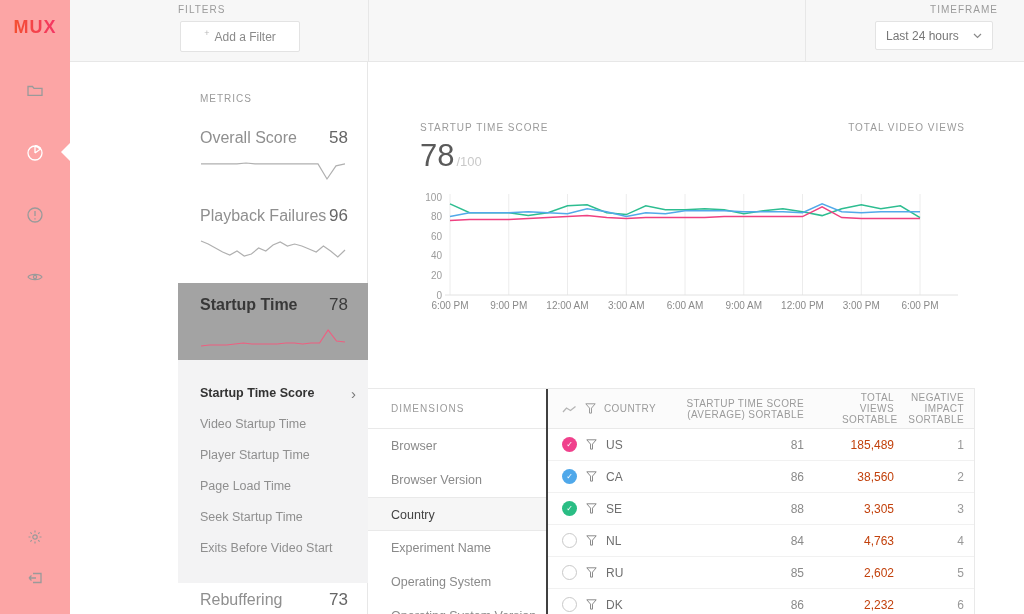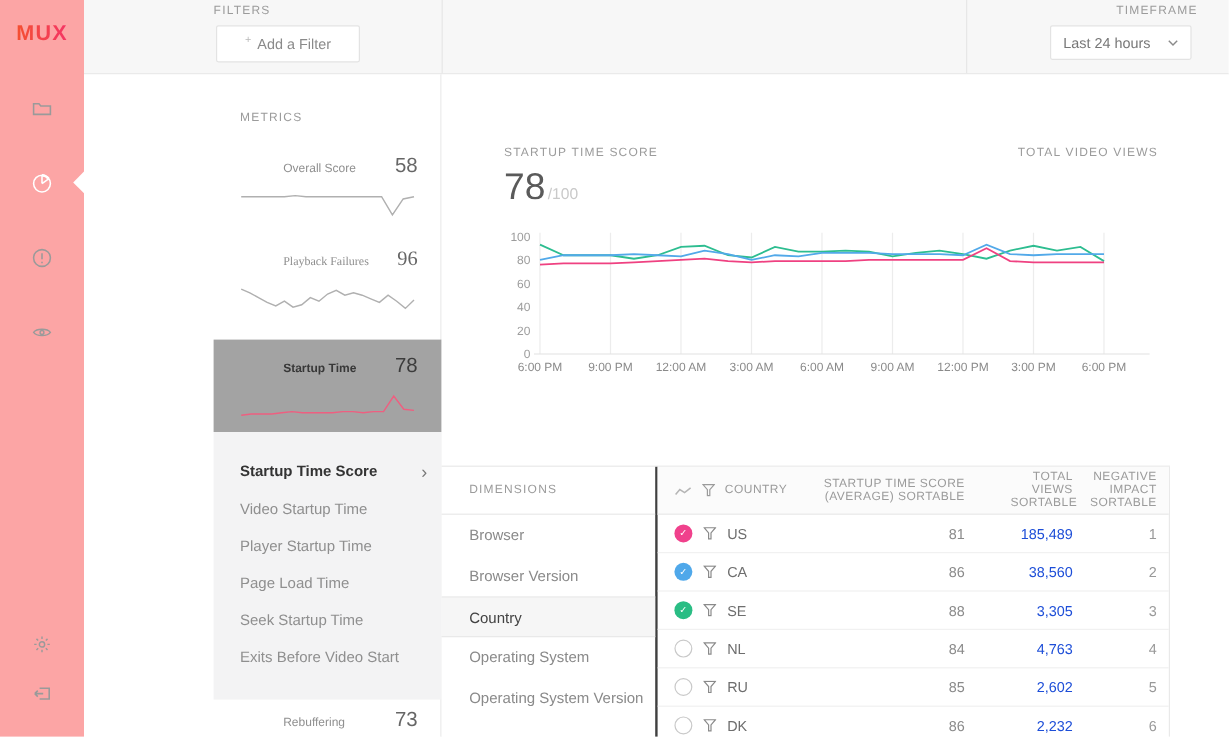"Overall Score" .m-label { font-size: 10px -> 16px; margin-left: 36px -> none }
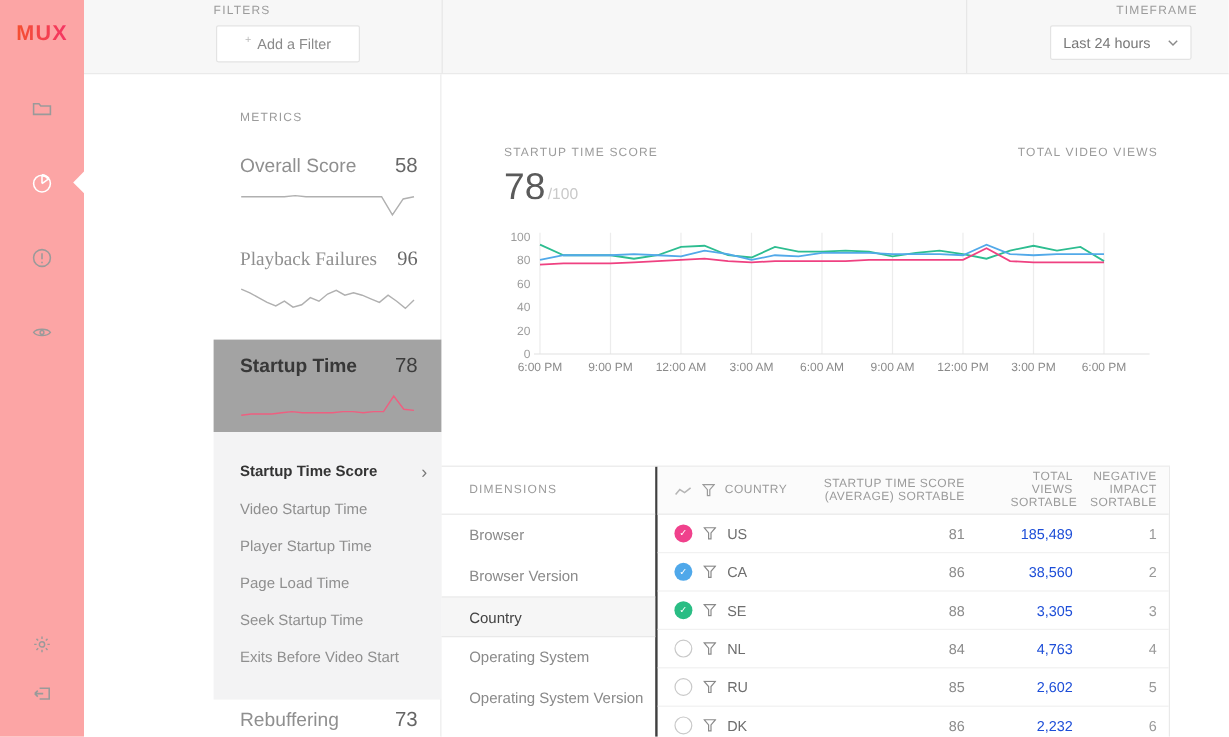"Playback Failures" div.metric { font-family: Liberation Serif, serif -> none }
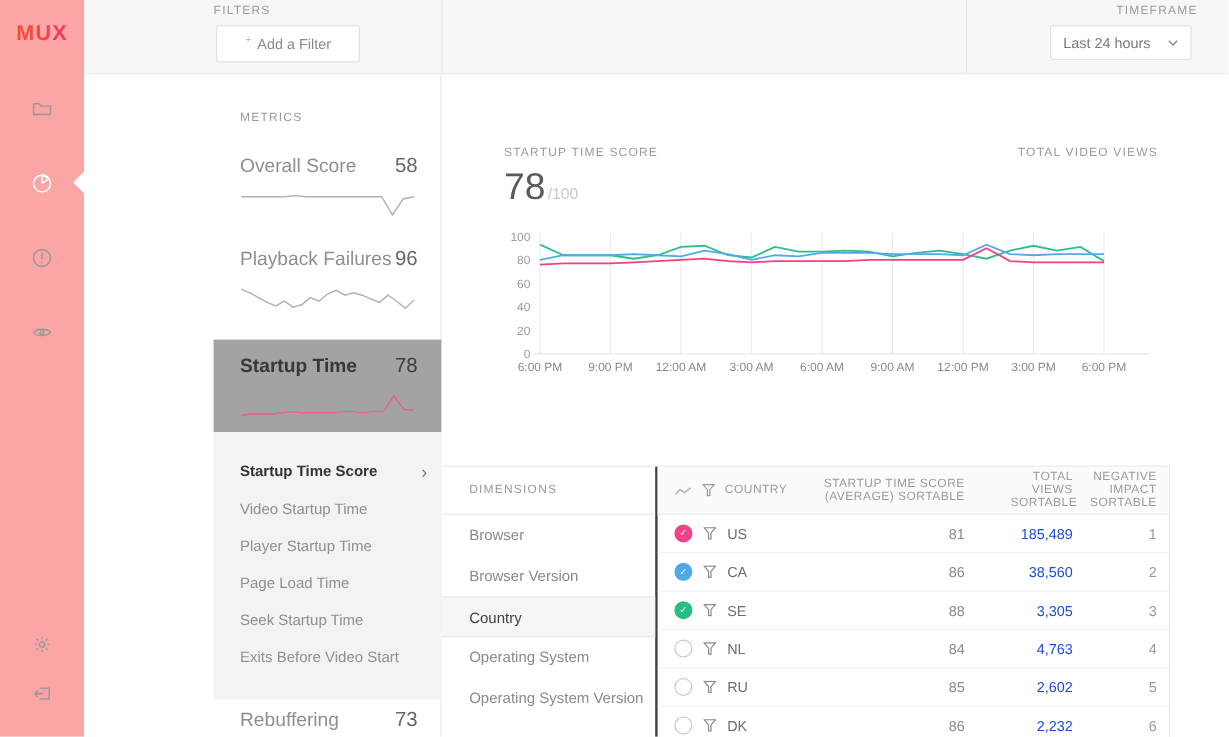"185,489" .c-views { color: #1d4ed8 -> #c2410c }
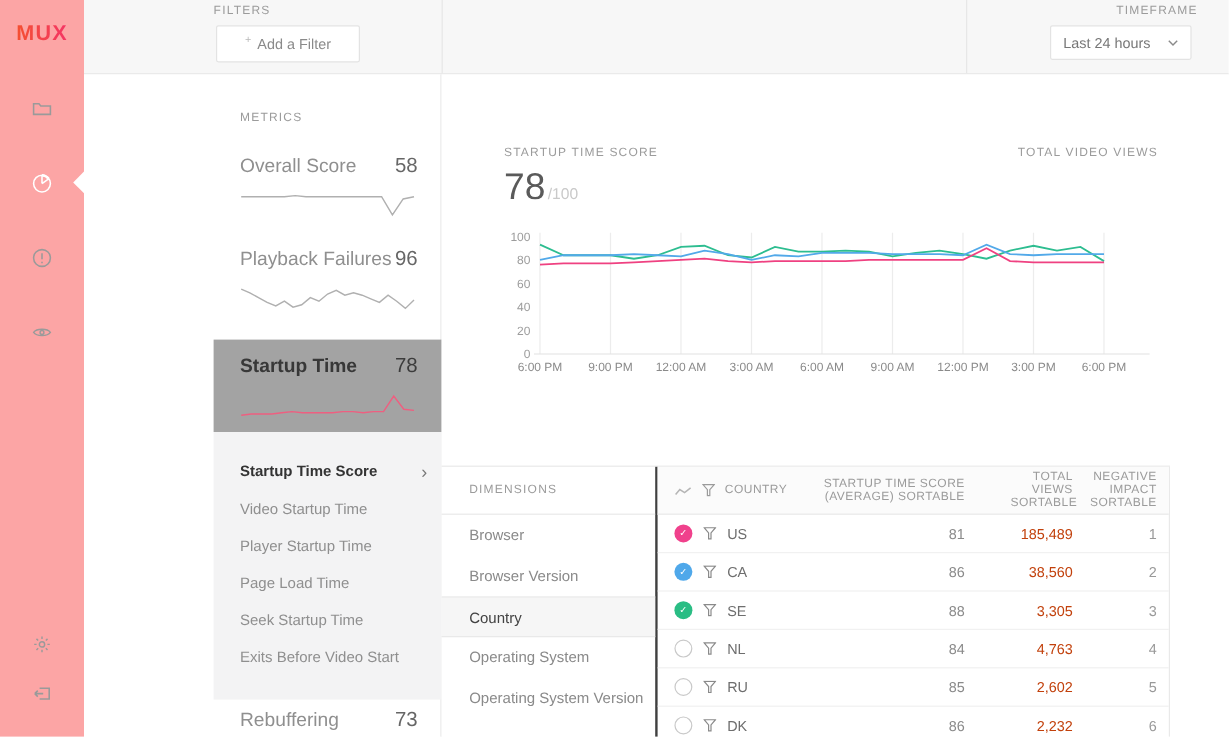"Experiment Name" div.dim-item { html: none -> <div>Experiment Name</div> }
